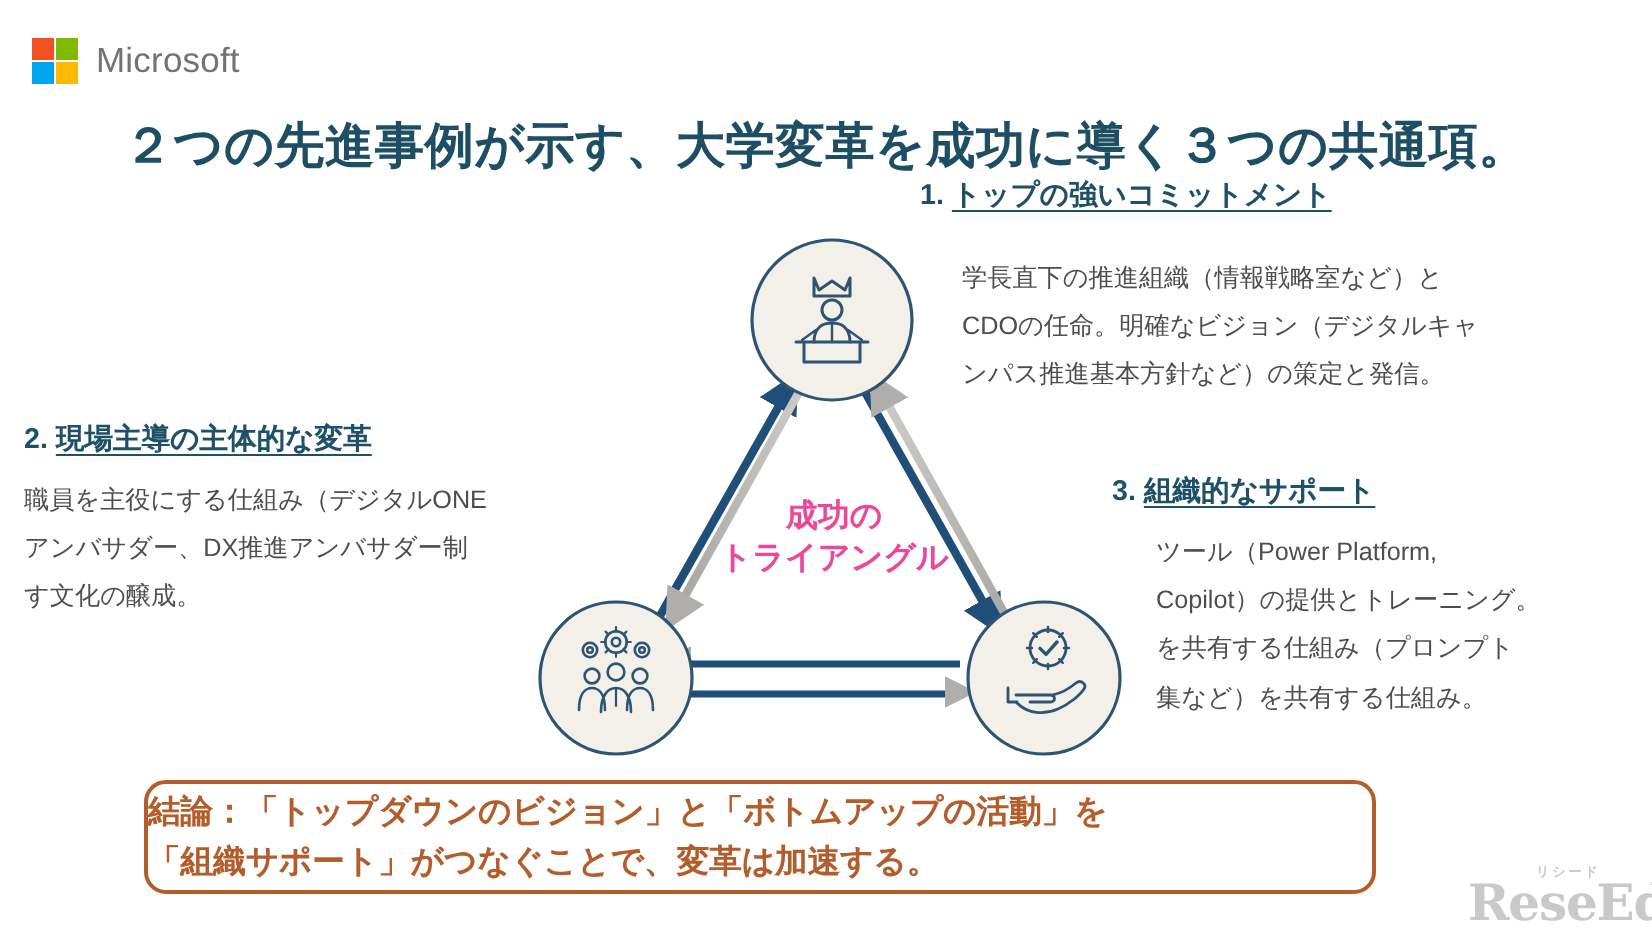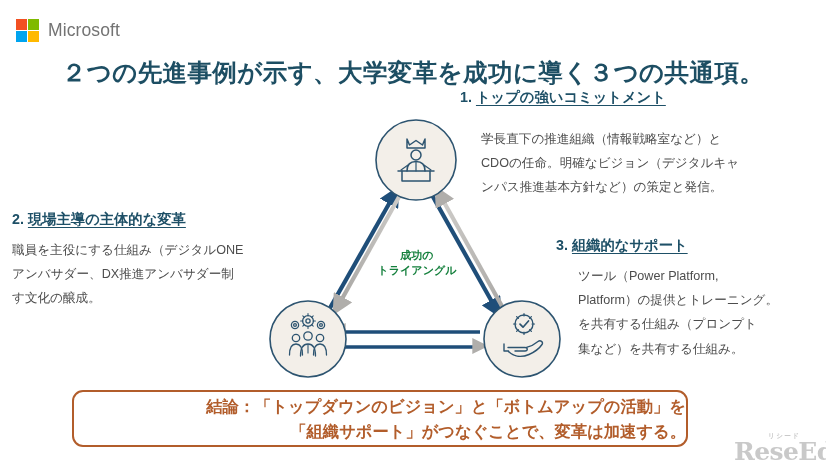"成功の" #center-label { color: #15803d -> #ec4899; font-size: 11px -> 16px }
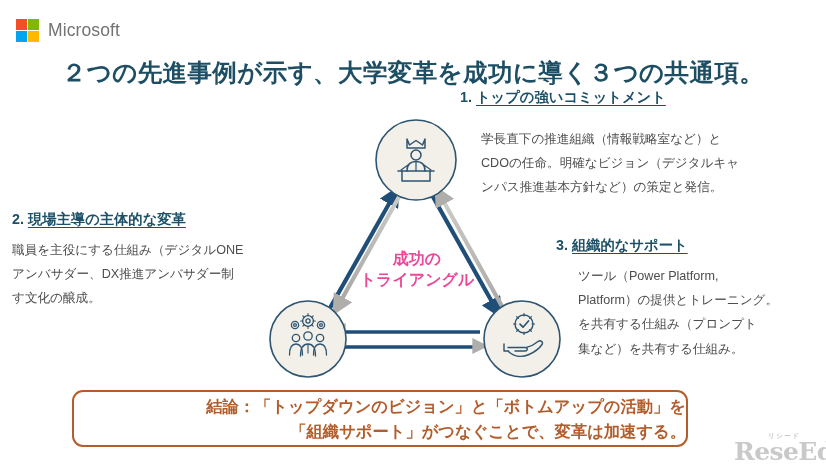"Platform）の提供とトレーニング。" div { text: Platform -> Copilot }
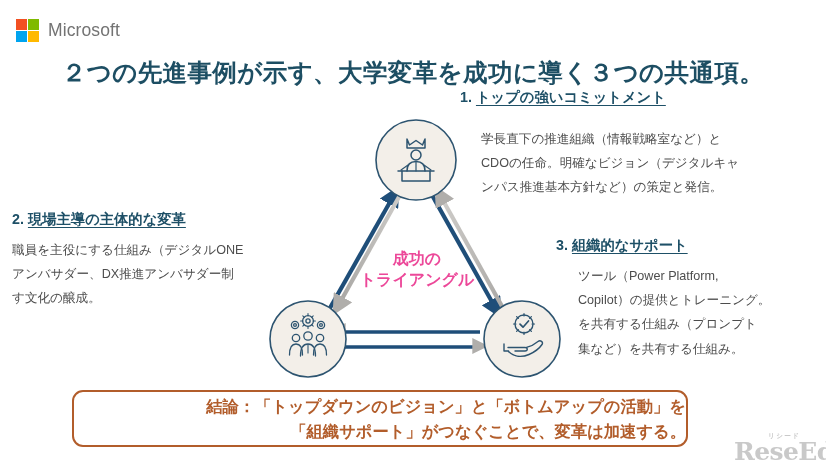"結論：「トップダウンのビジョン」と「ボトムアップの活動」を" #conclusion { align-items: flex-end -> flex-start }
